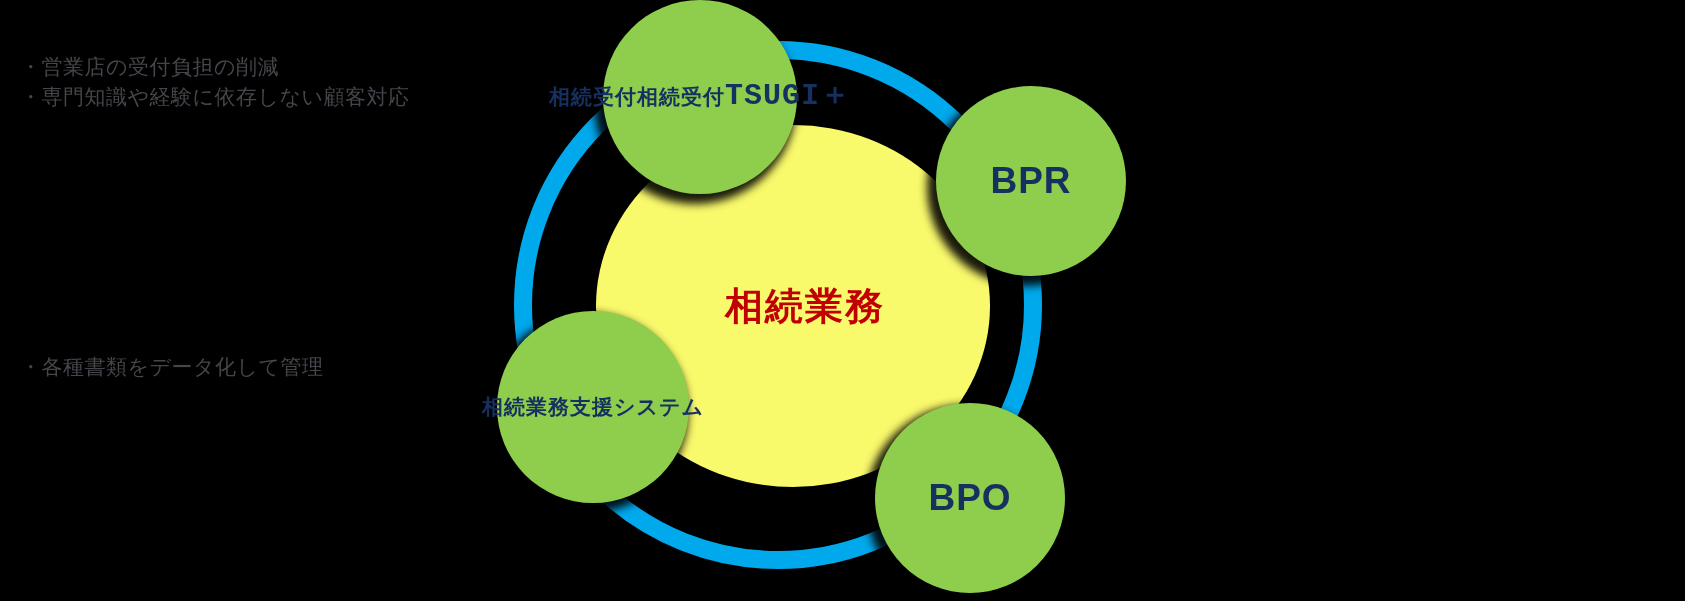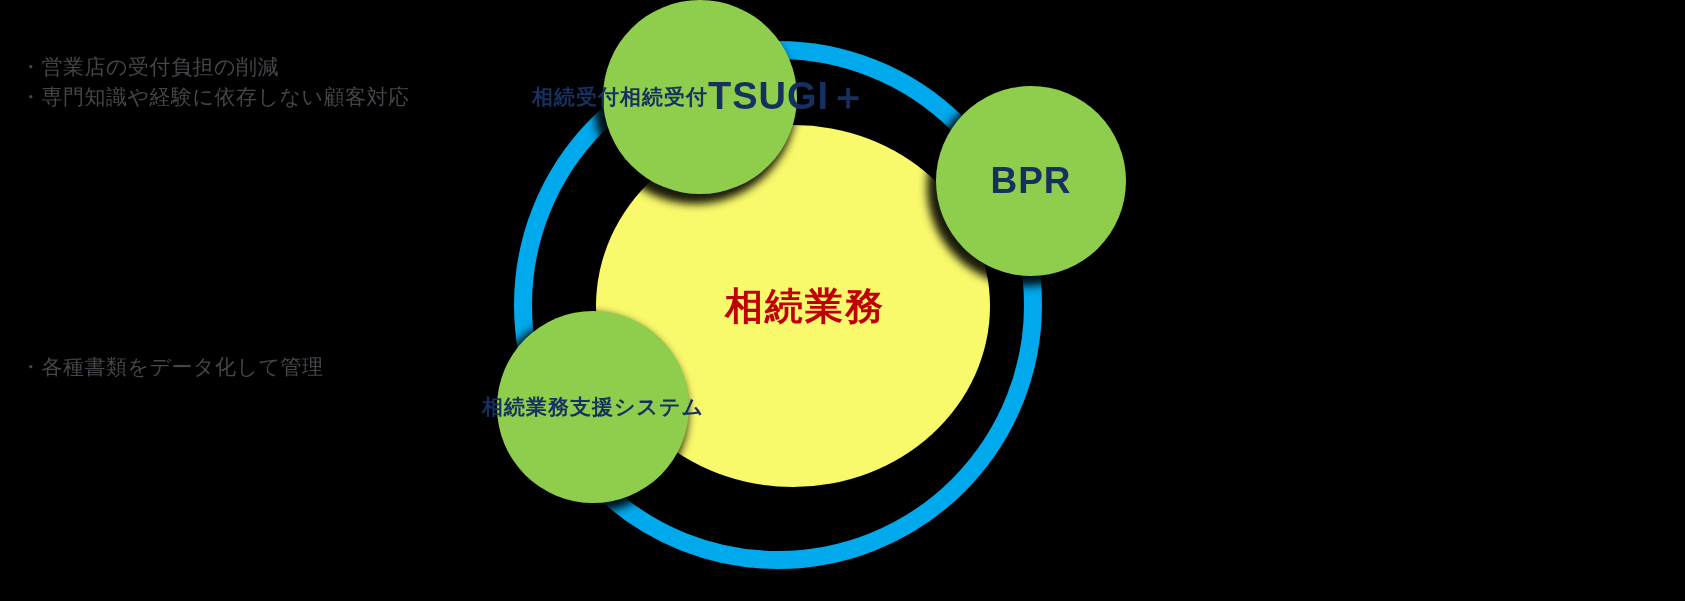"TSUGI＋" .sat-line-big { font-family: none -> Liberation Mono, monospace; font-size: 38px -> 30px }
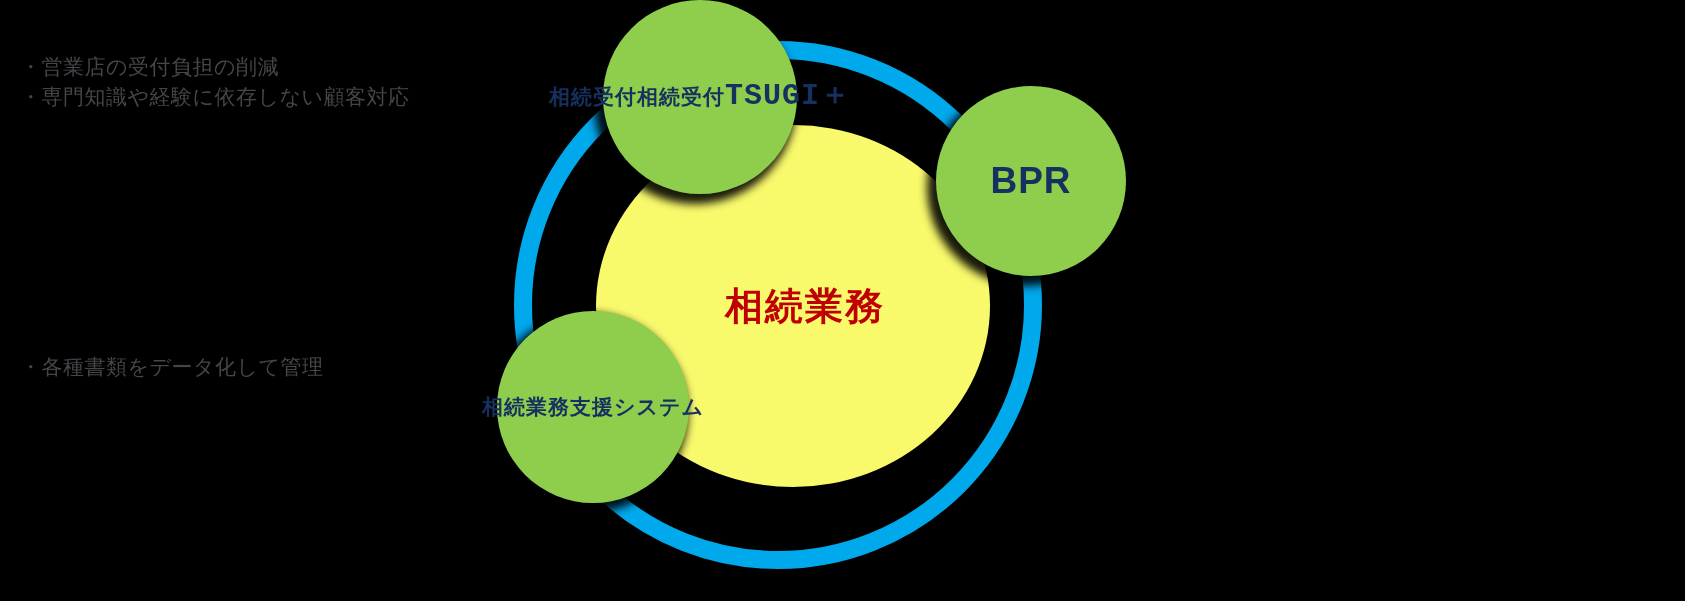"BPO" div.sat { html: none -> <div> <div>BPO</div> </div> }
